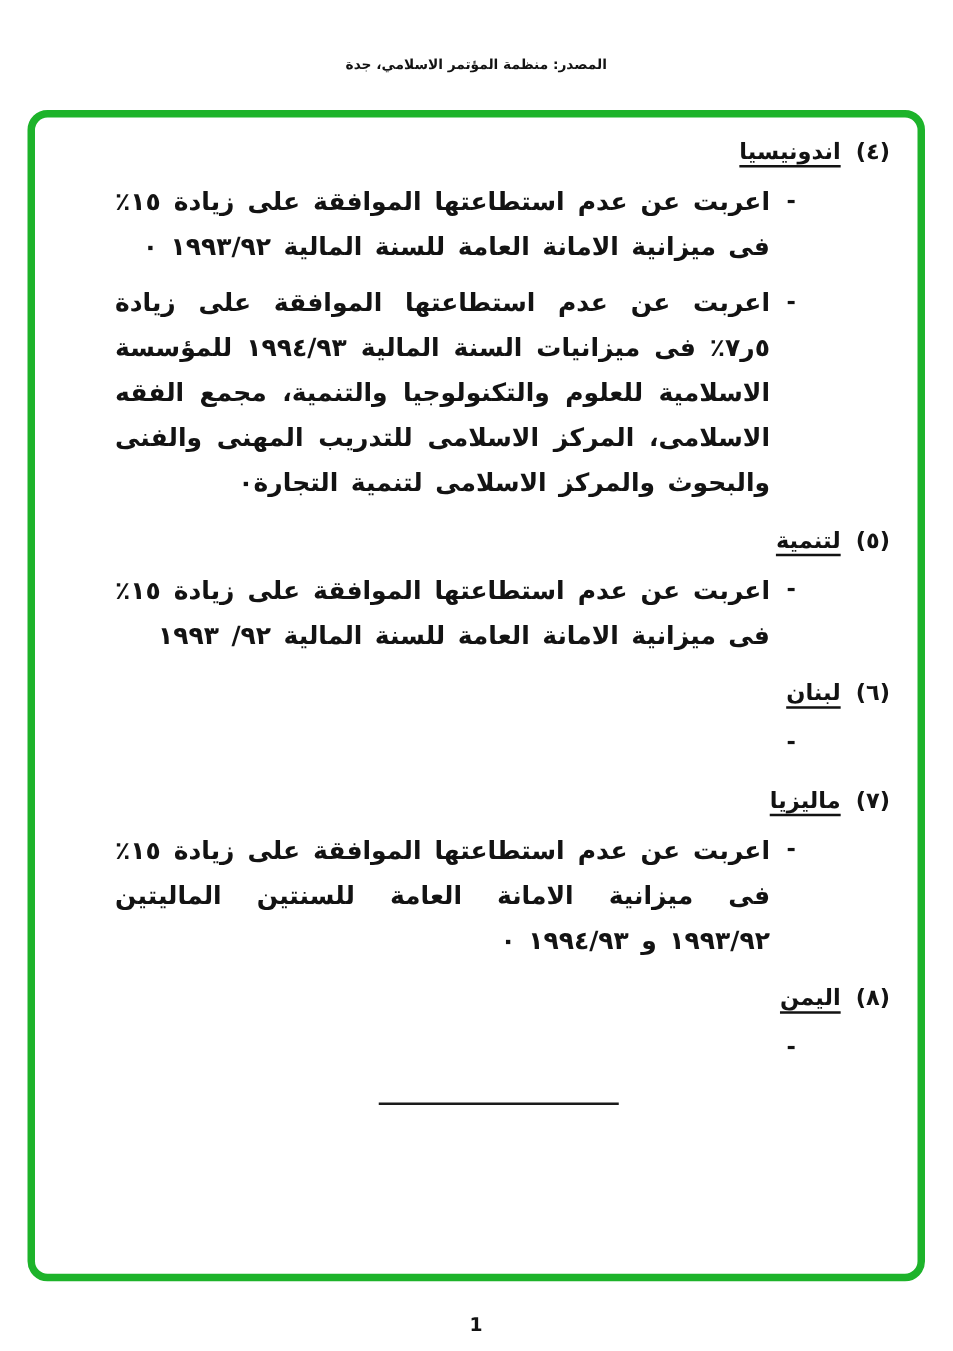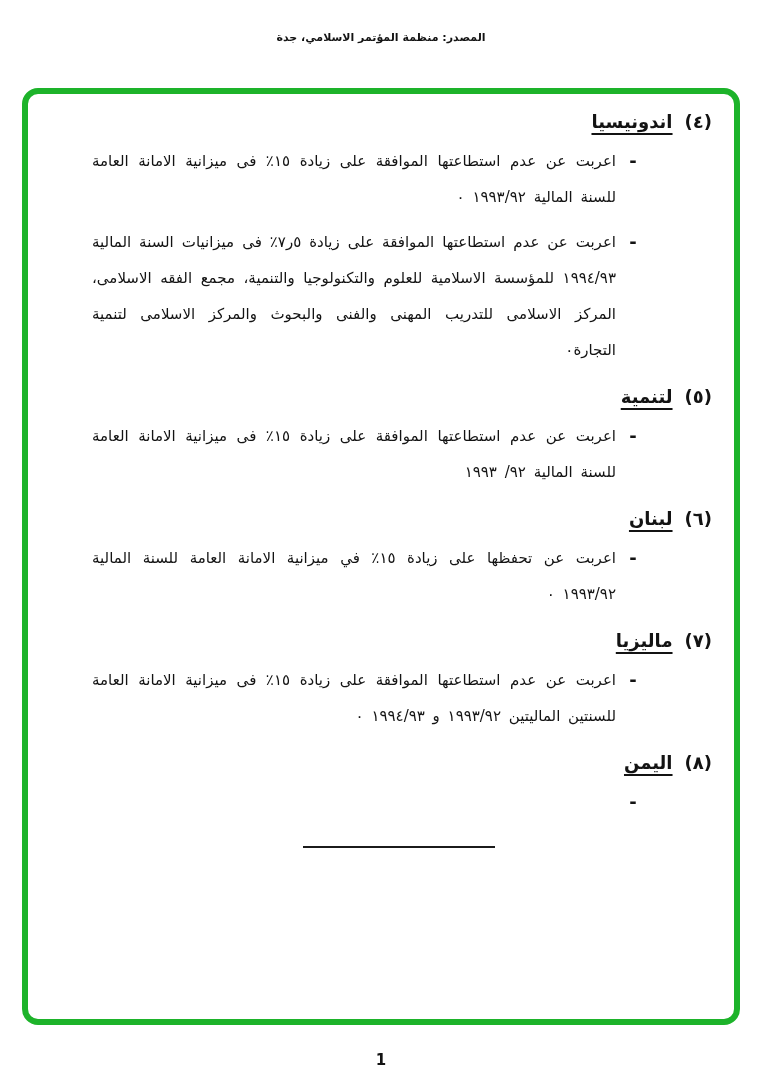"المصدر: منظمة المؤتمر الاسلامي، جدة" .doc-header .line2 { margin-top: 9px -> 23px }
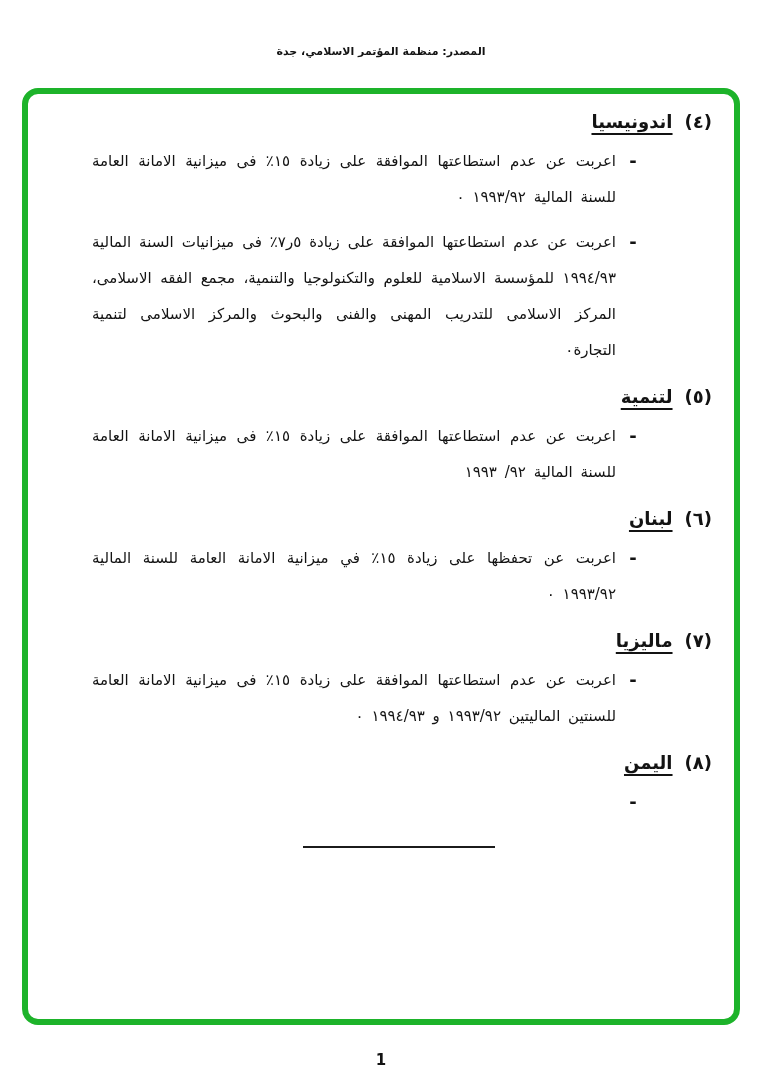"اعربت عن عدم استطاعتها الموافقة" .bullet-text { font-size: 15px -> 20px; font-weight: normal -> bold }
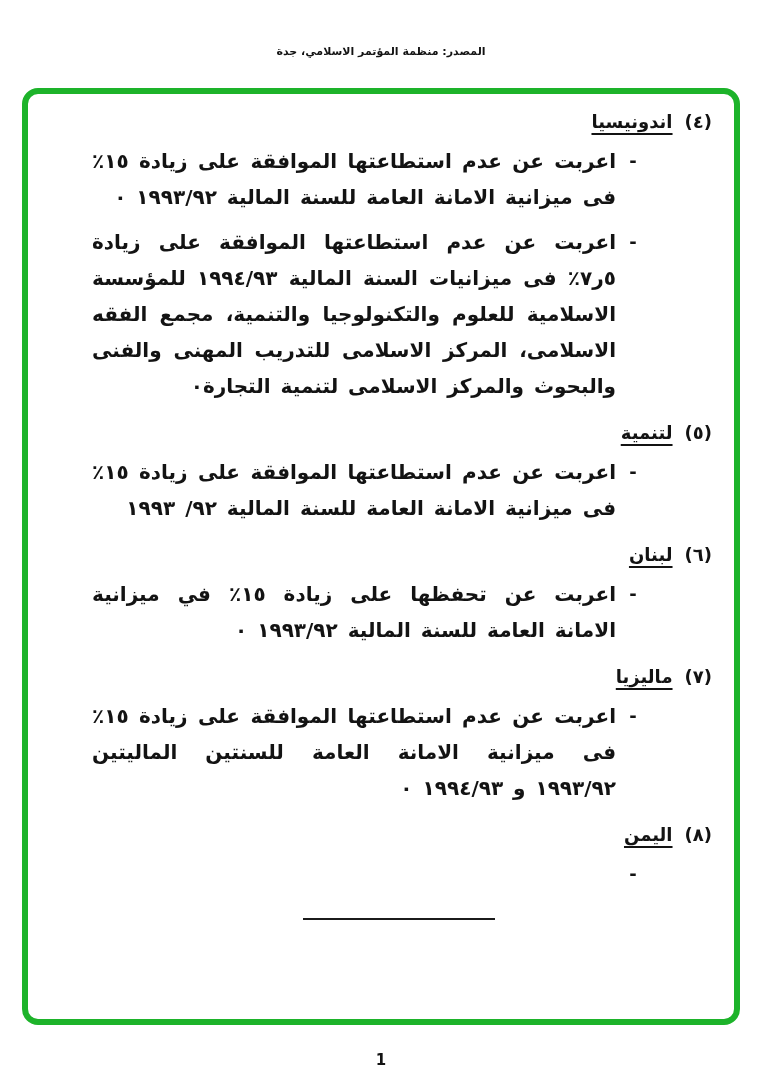"اعربت عن تحفظها على زيادة" span.bullet-text { html: <span>اعربت عن تحفظها على زيادة ١٥٪ في ميزانية الامانة العامة للسنة المالية ١٩٩٣/٩٢ ٠</span> -> none }
